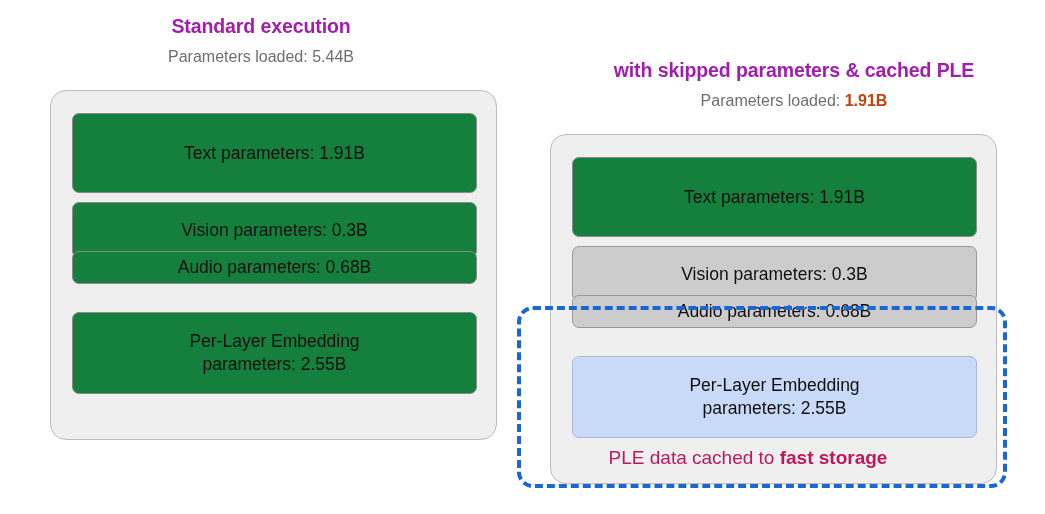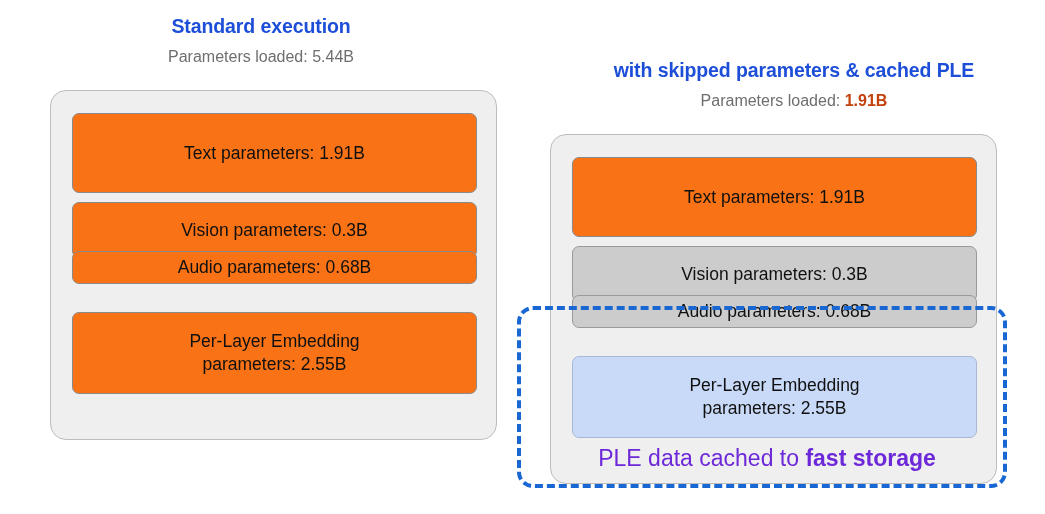"Standard execution" .col-title { color: #1d4ed8 -> #a21caf }
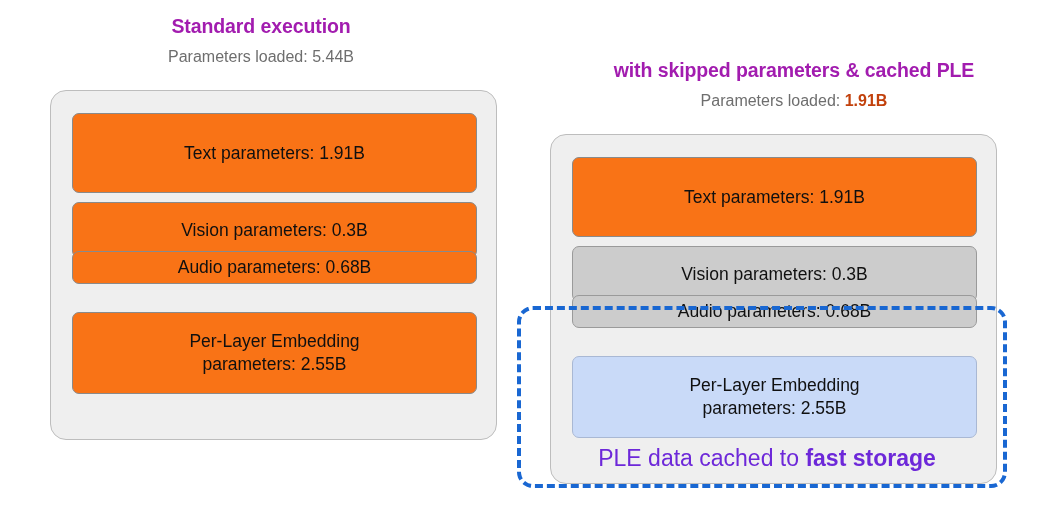"Text parameters: 1.91B" .bar.blue { background: #f97316 -> #15803d }
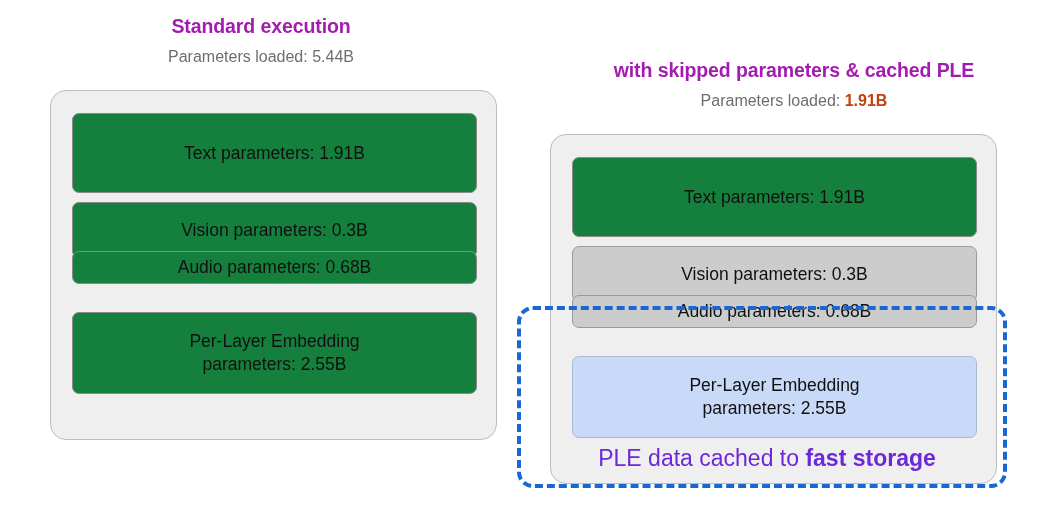"PLE data cached to fast" .cache-caption { color: #6d28d9 -> #be185d; font-size: 23px -> 19px; left: 522px -> 503px }
